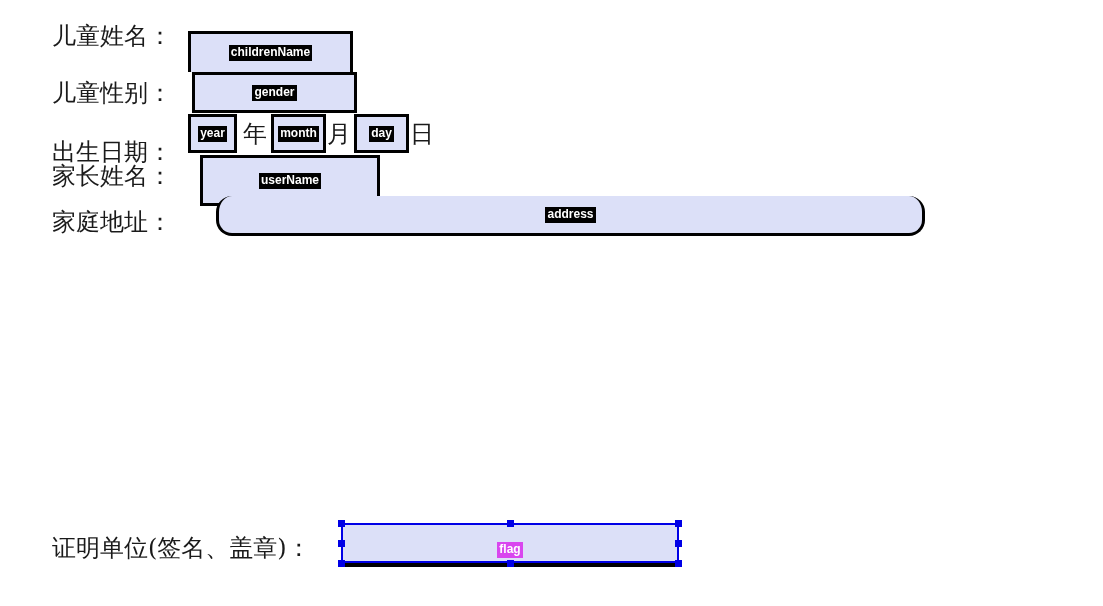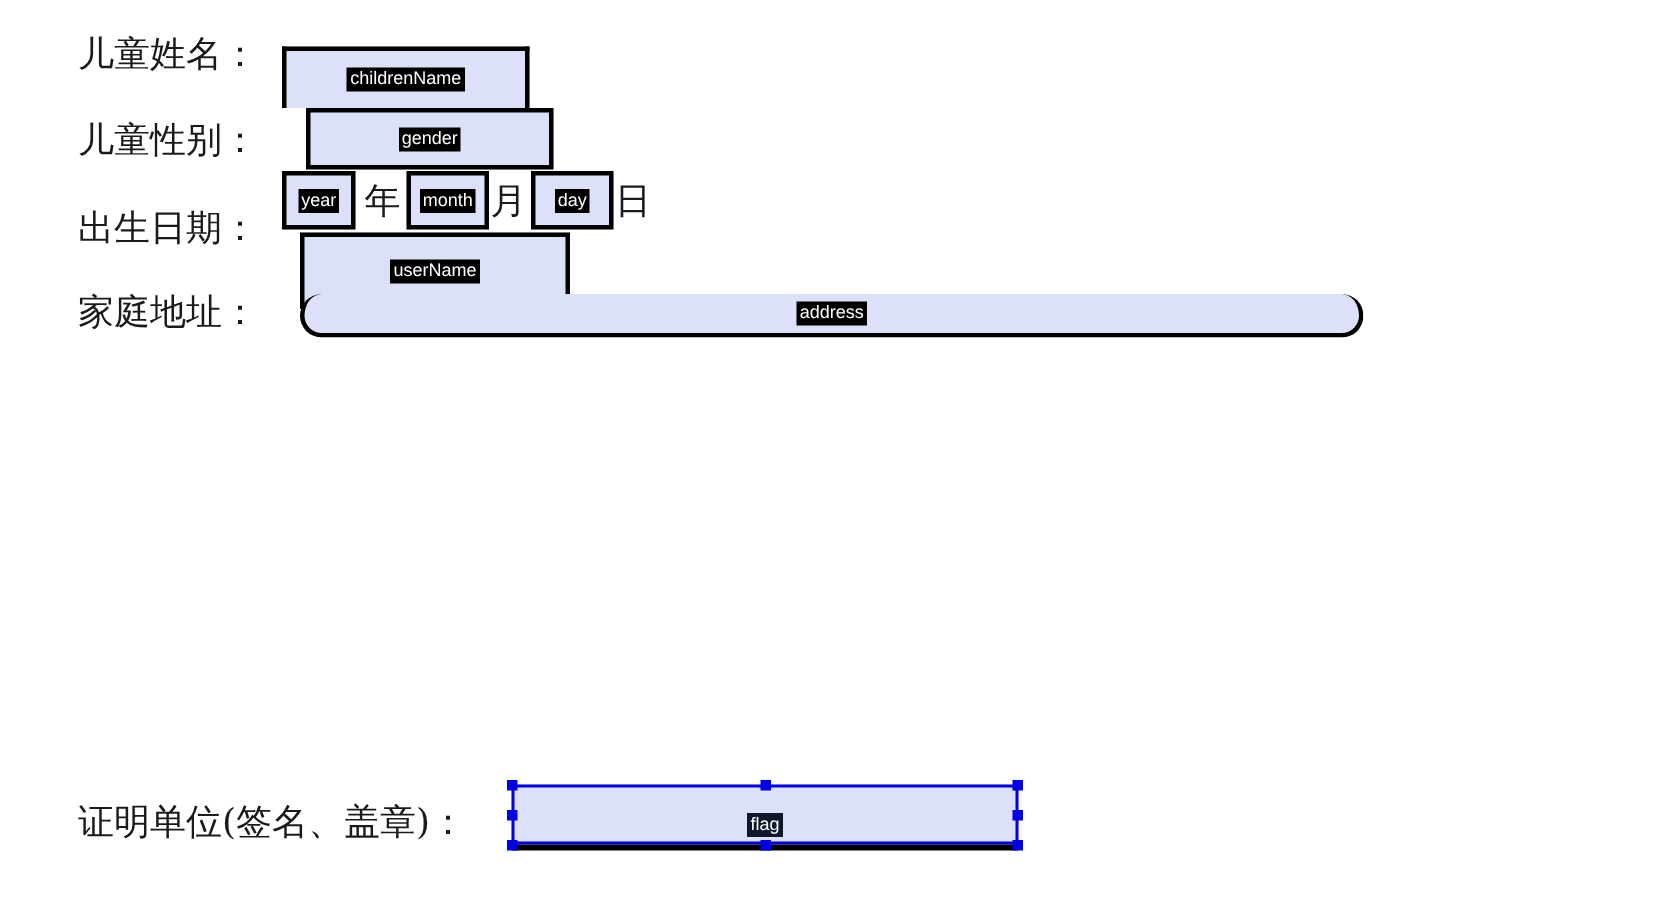"childrenName" .token { font-weight: none -> bold }
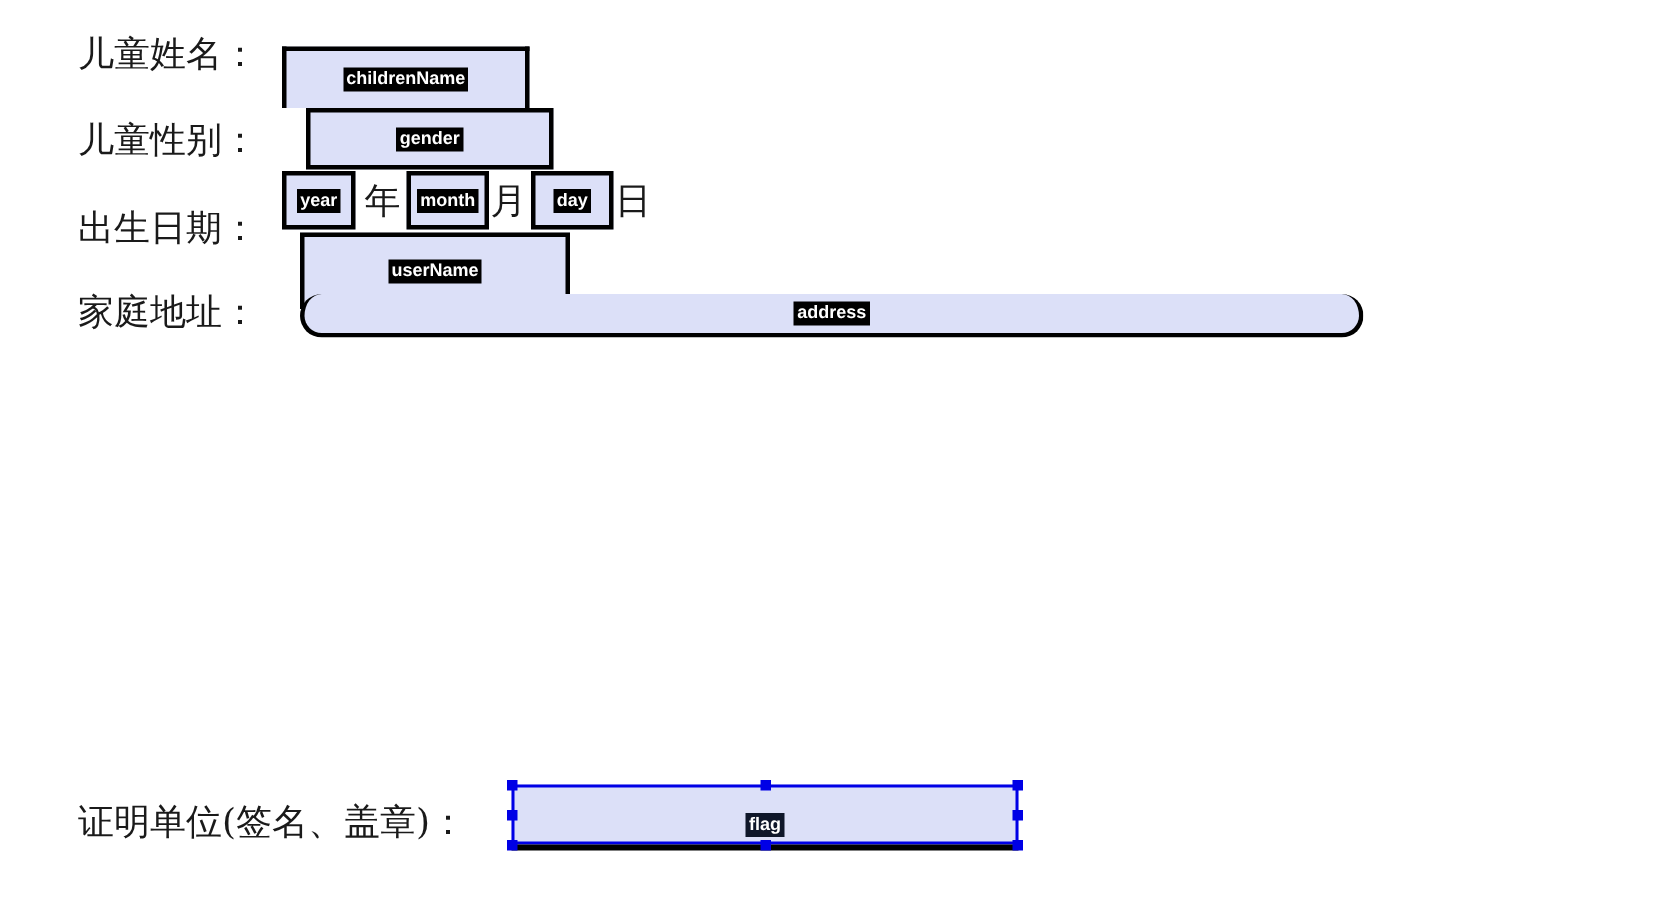"gender" div.field { left: 204px -> 192px }
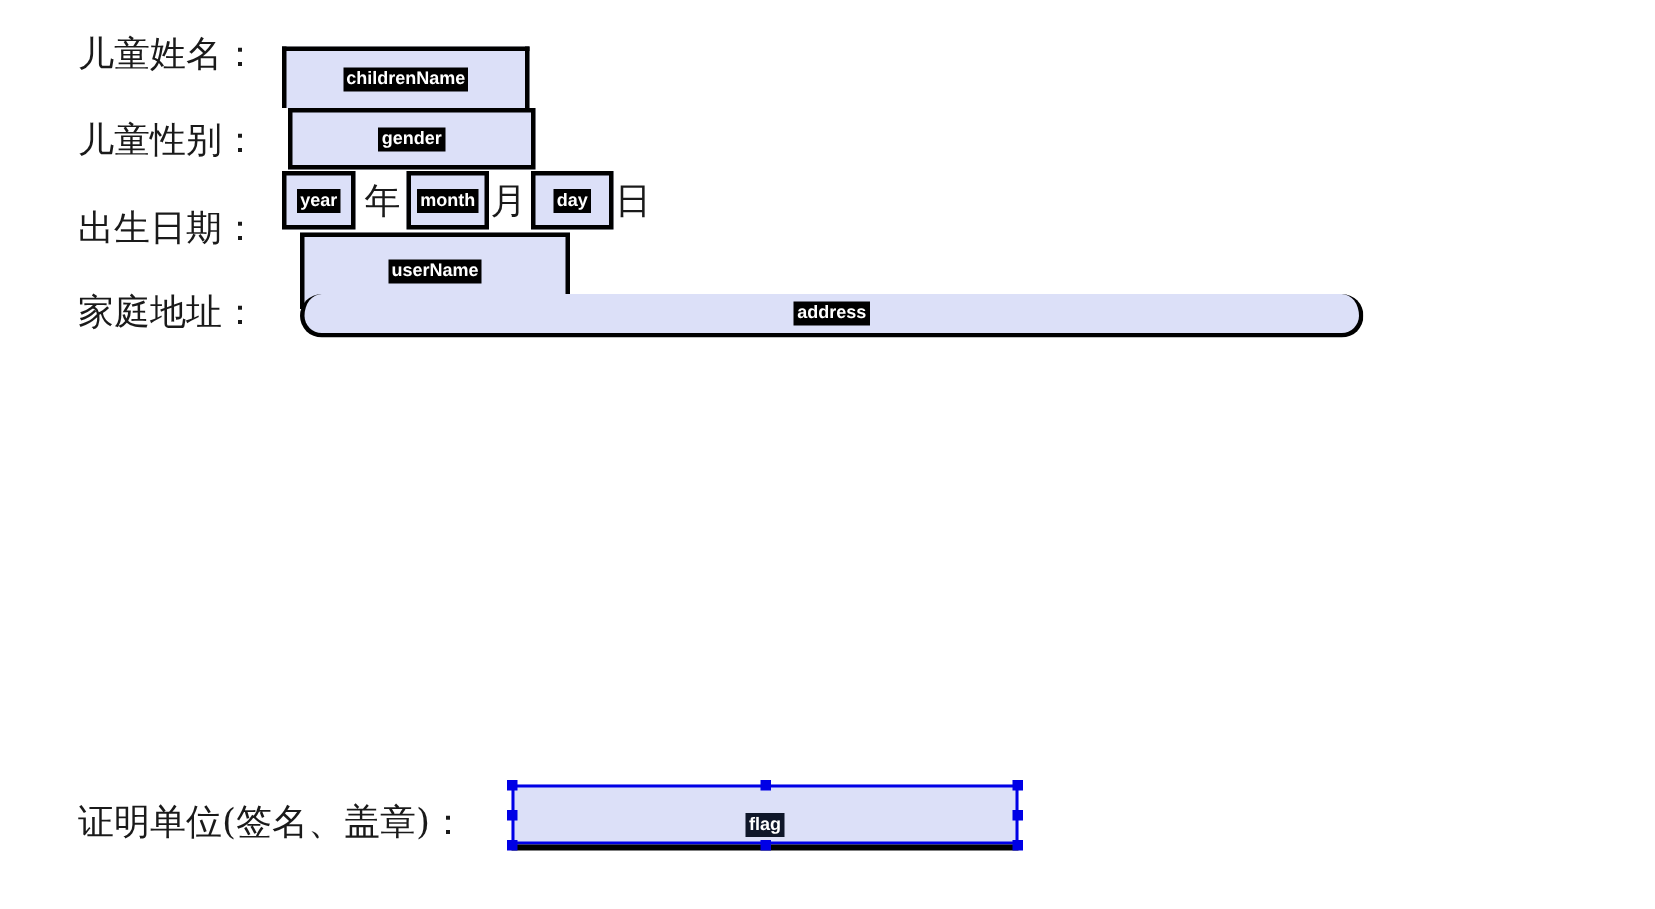"家长姓名：" div.label { html: none -> <div>家长姓名：</div> }
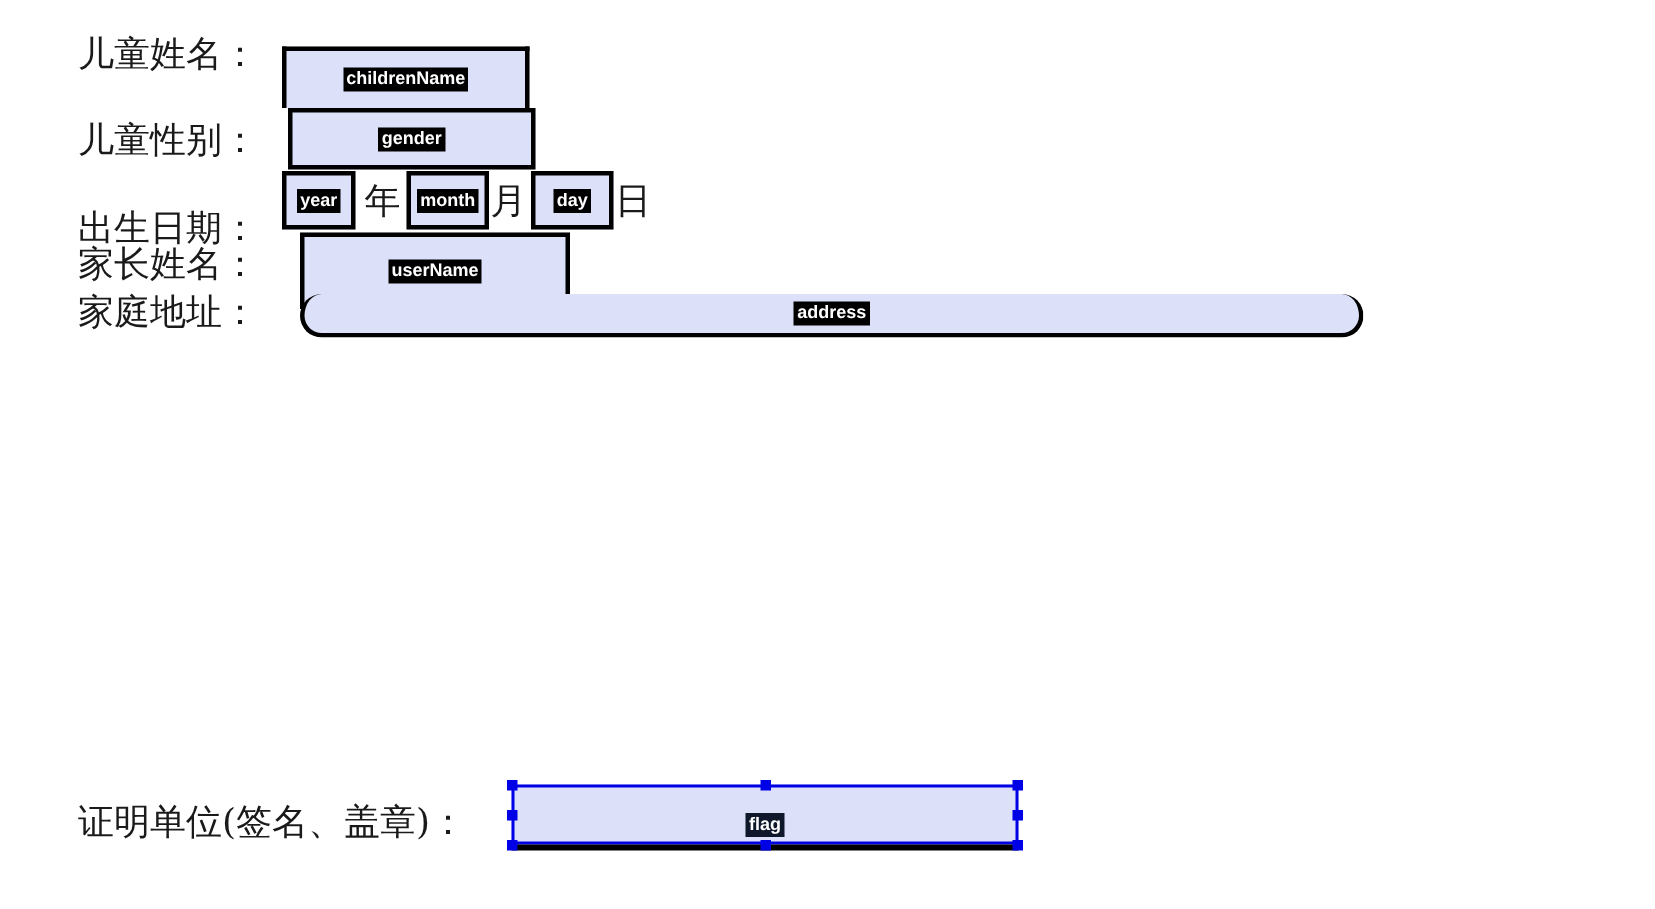"家庭地址：" div.label { top: 196px -> 210px }
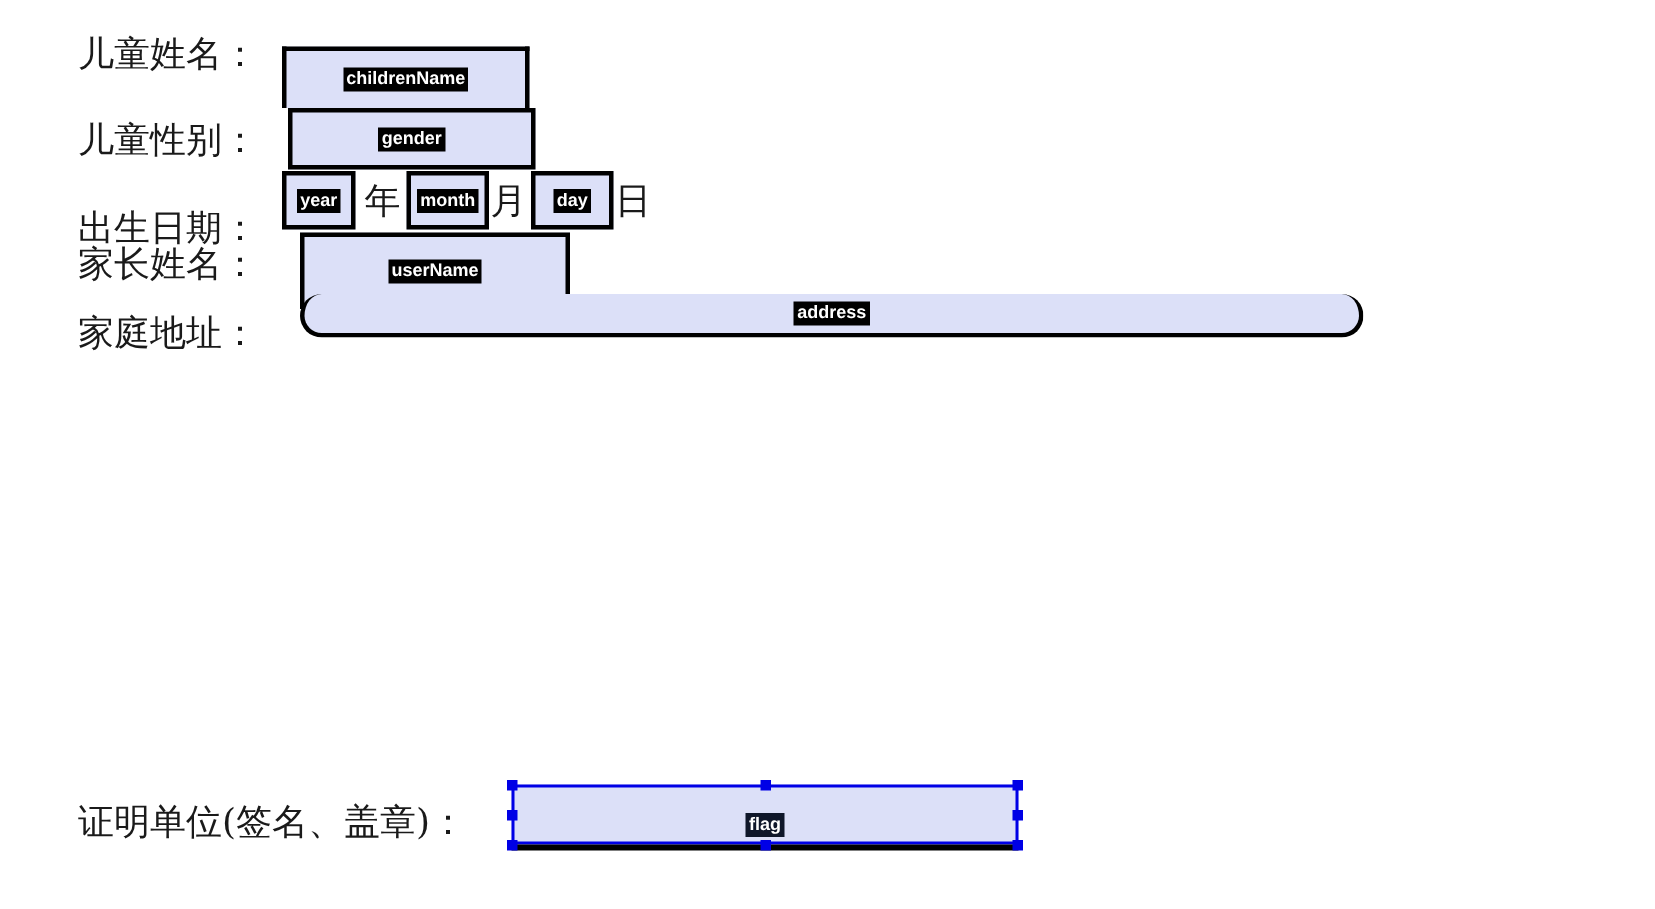"address" div.field { height: 29px -> 40px; left: 200px -> 216px }
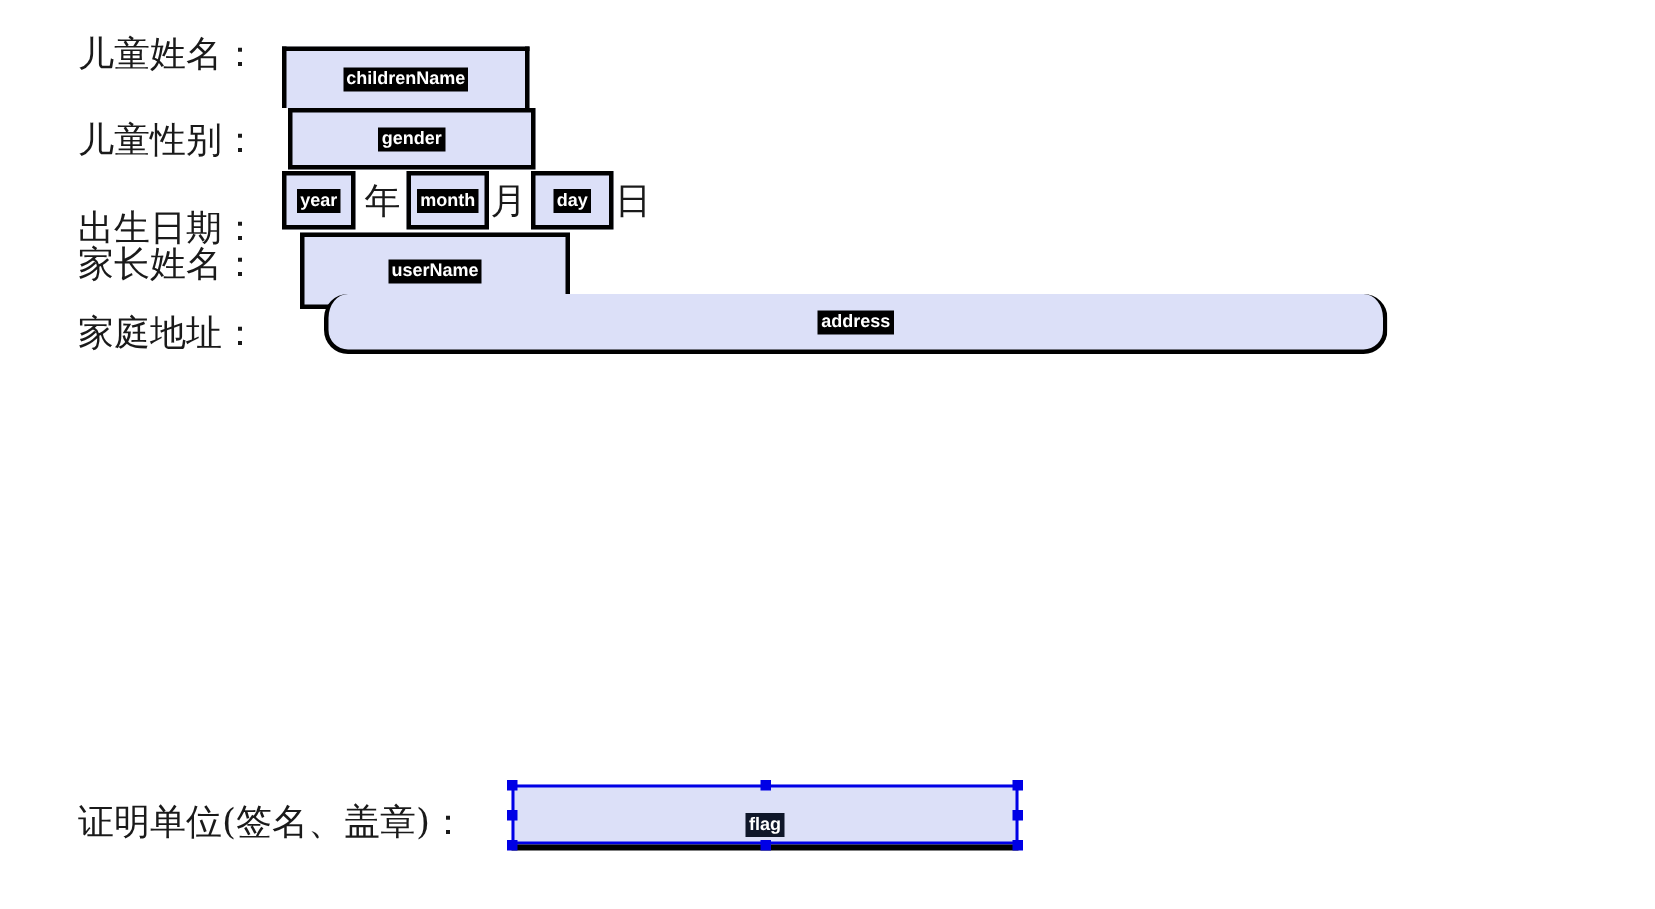"flag" .selected-field .token { background: #0f172a -> #d946ef }
